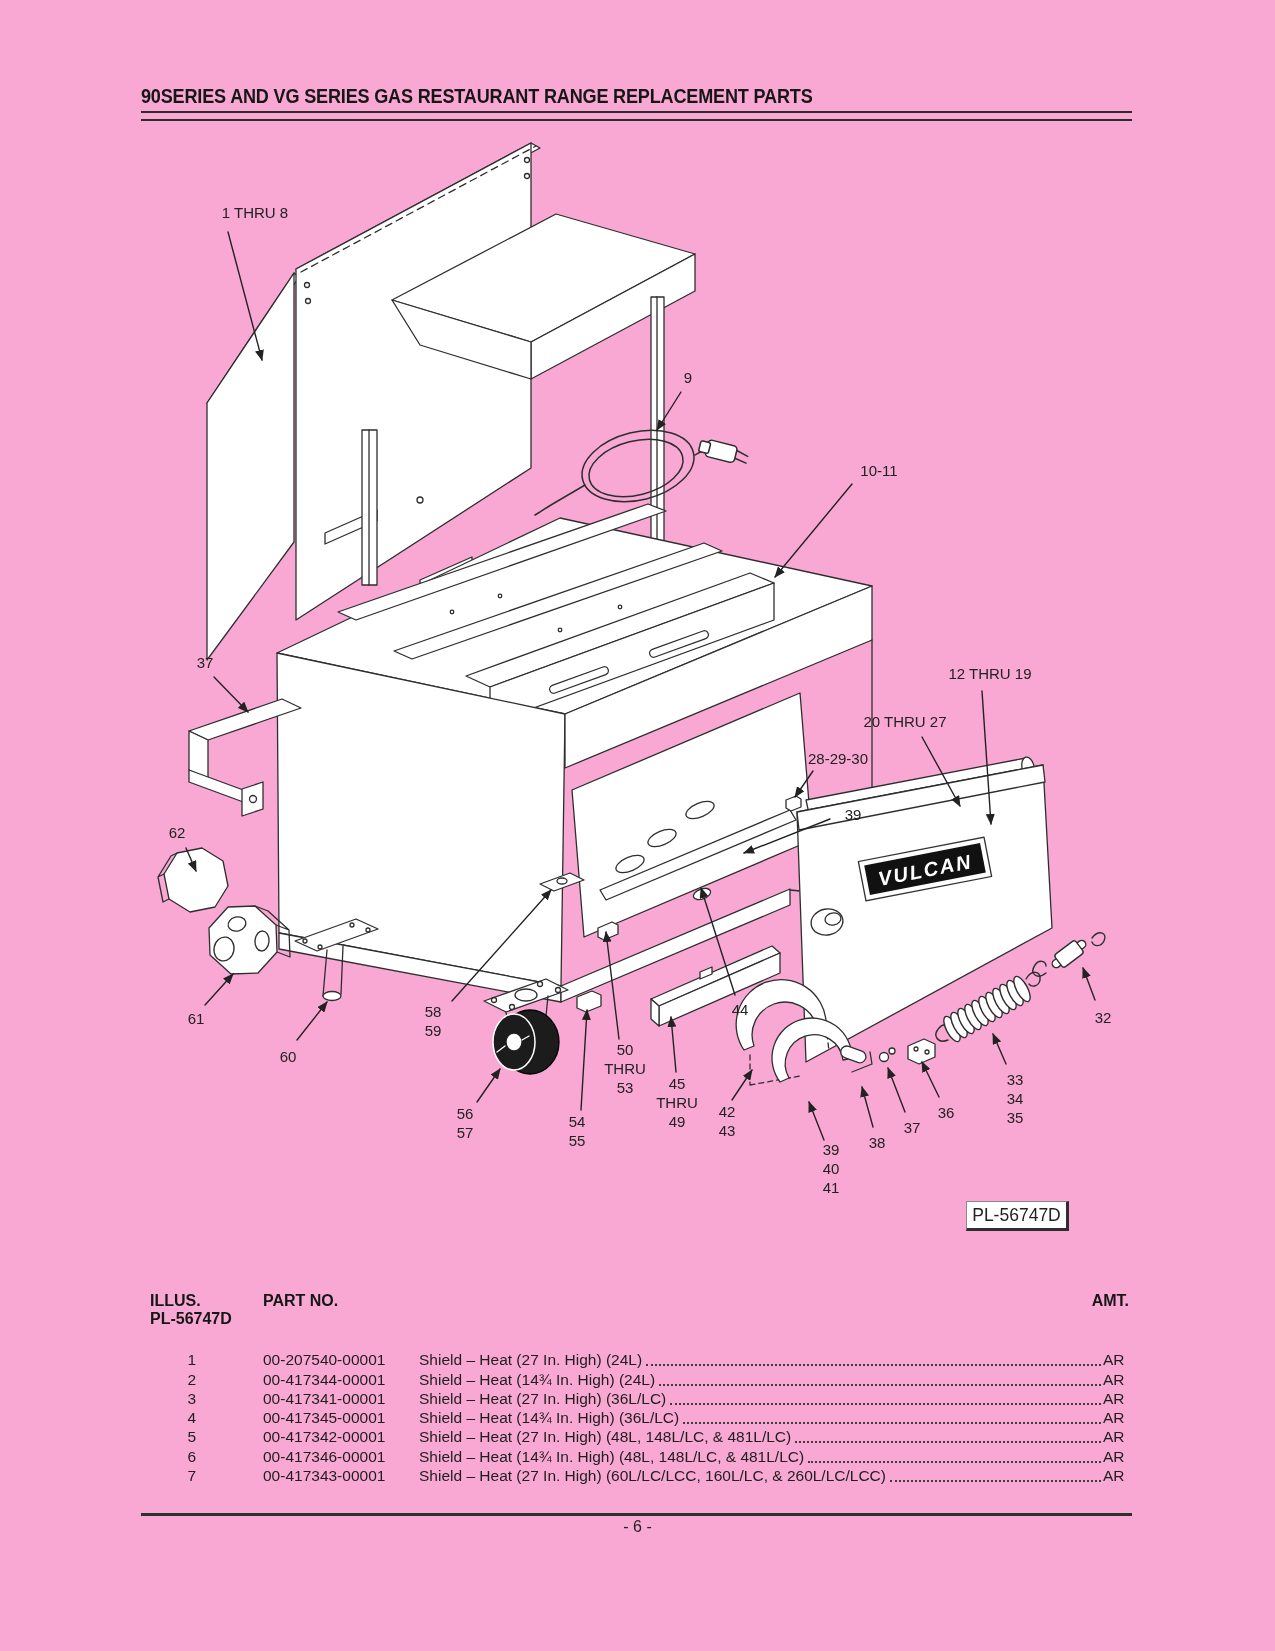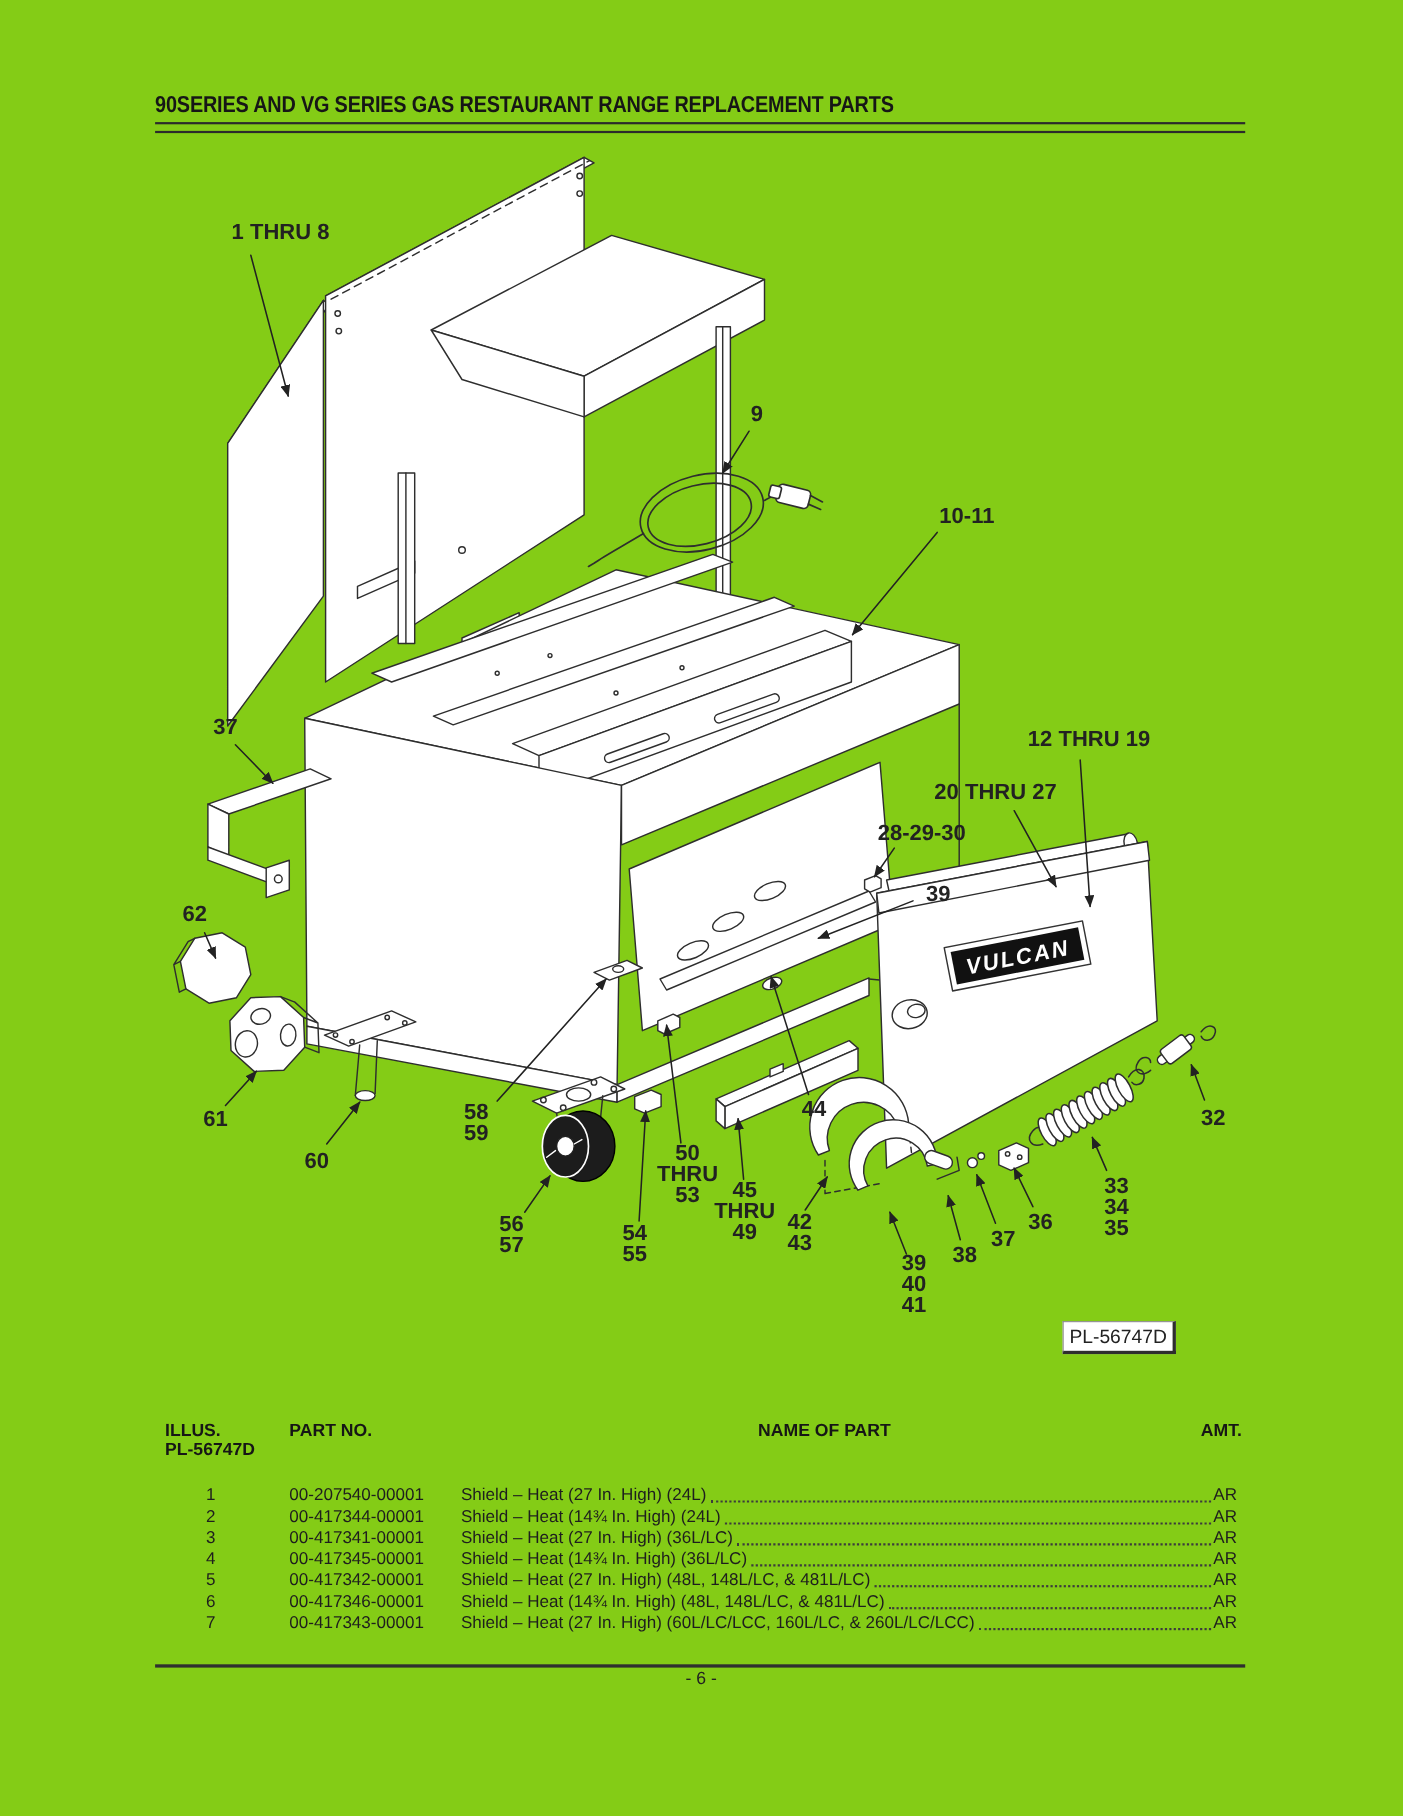"90SERIES AND VG SERIES GAS" .page { background: #84cc16 -> #f9a8d4 }
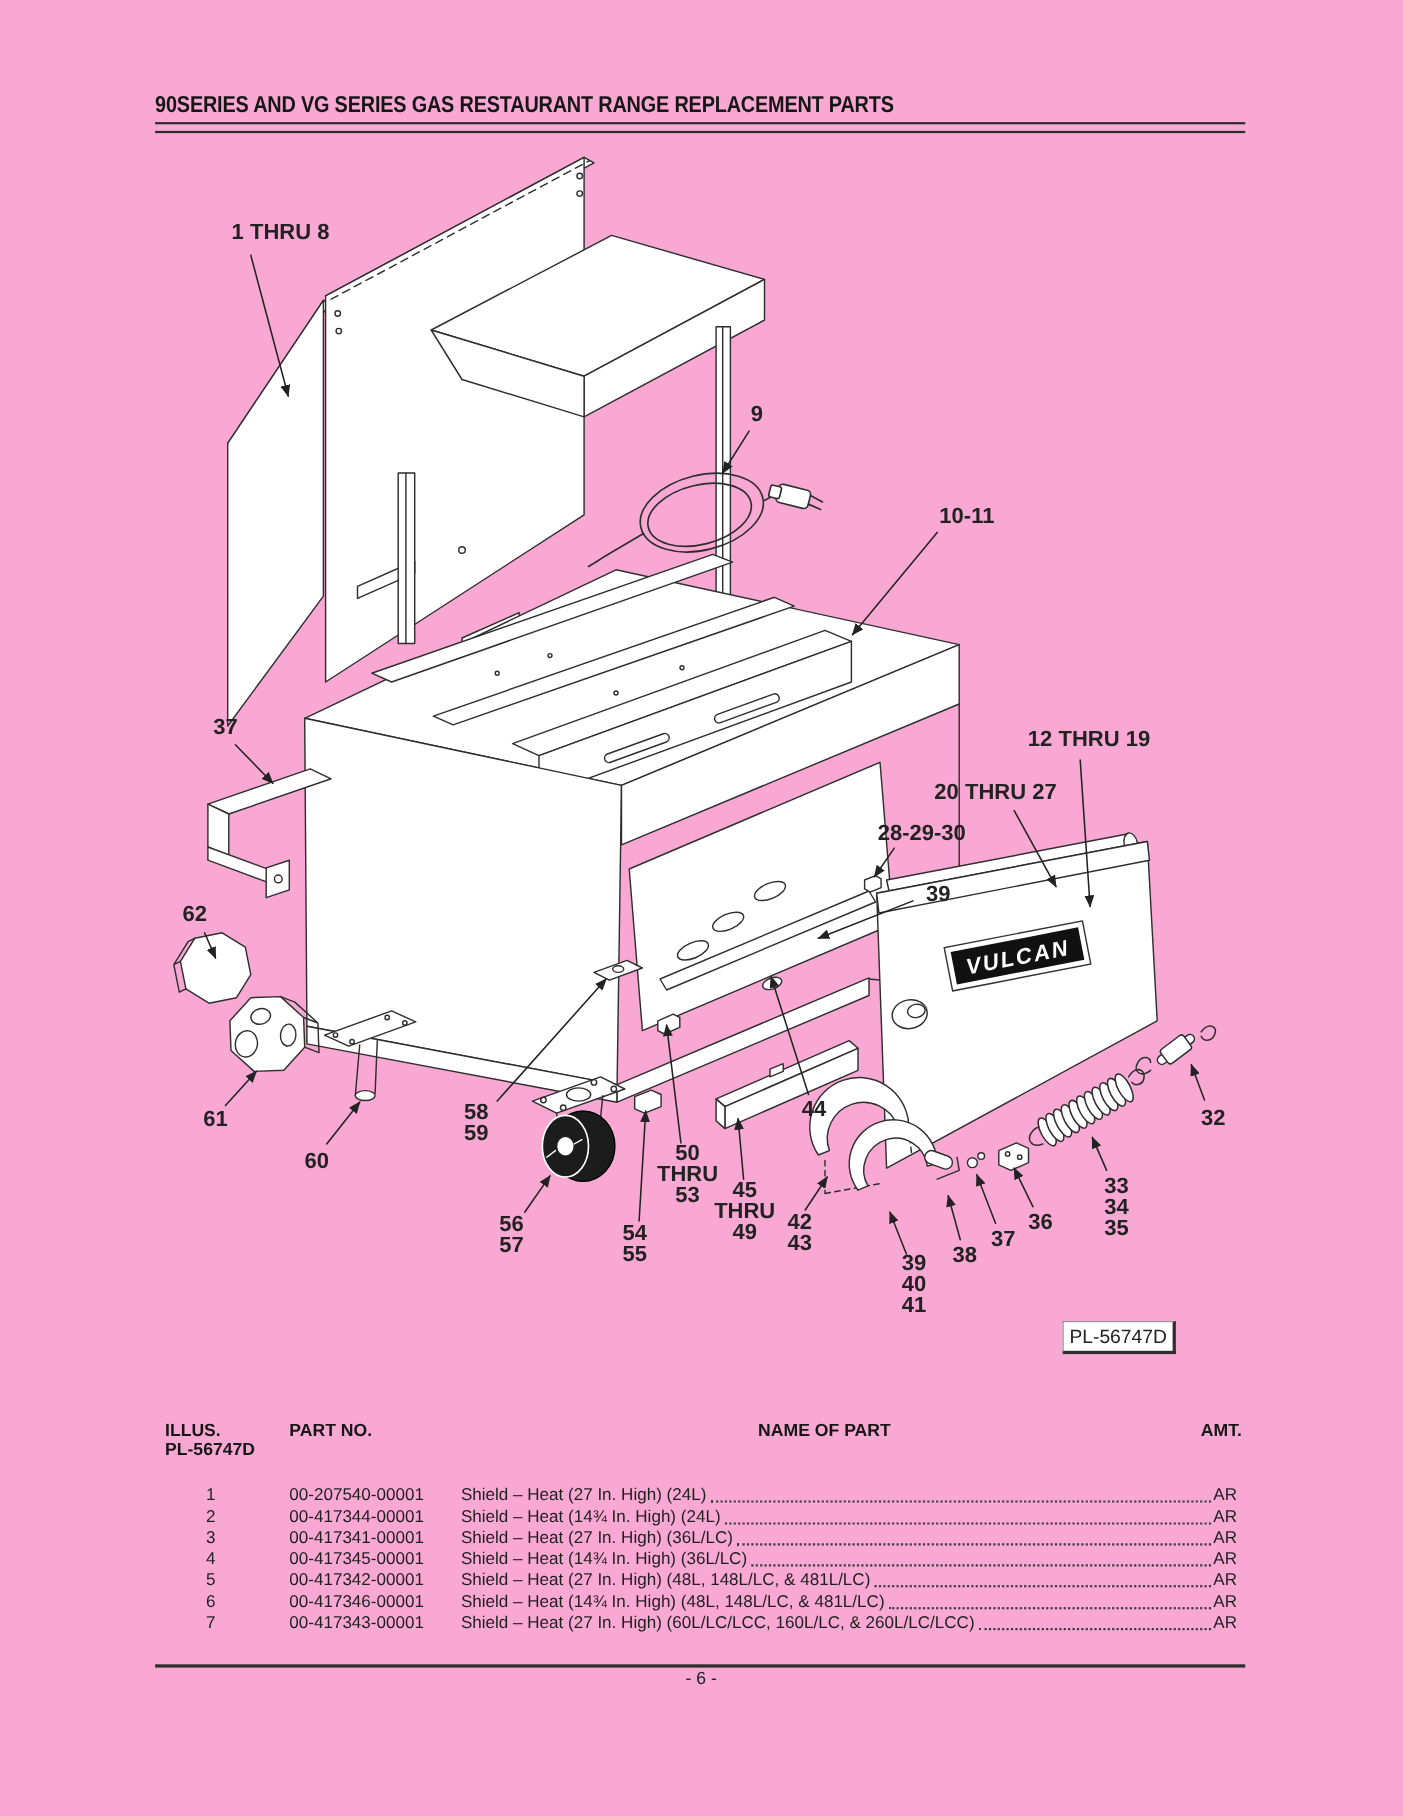"1 THRU 8" .co { font-size: 20px -> 15px; font-weight: bold -> none }
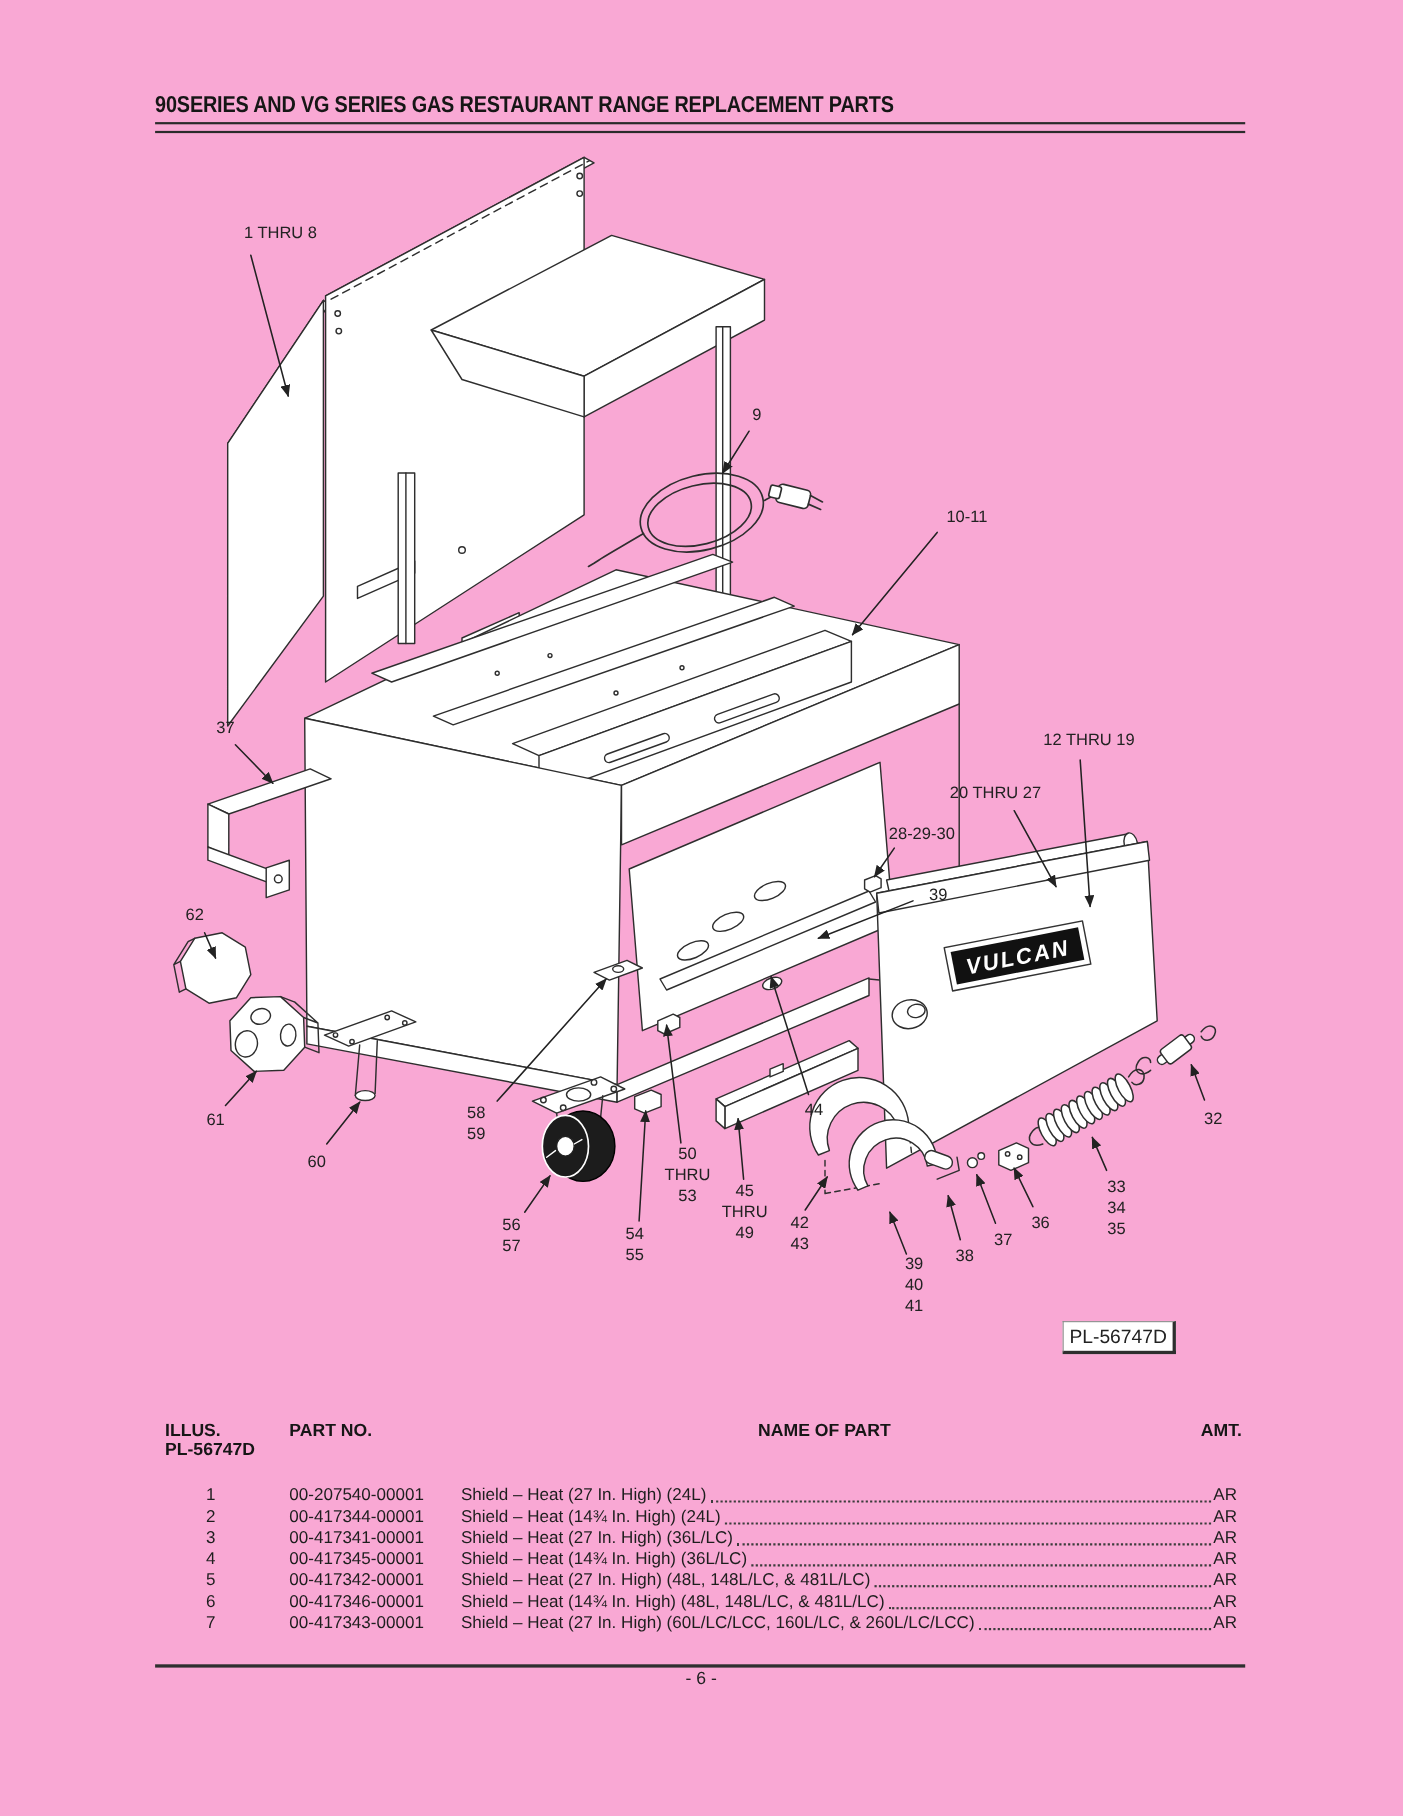"NAME OF PART" span.h-name { html: <span>NAME OF PART</span> -> none }
